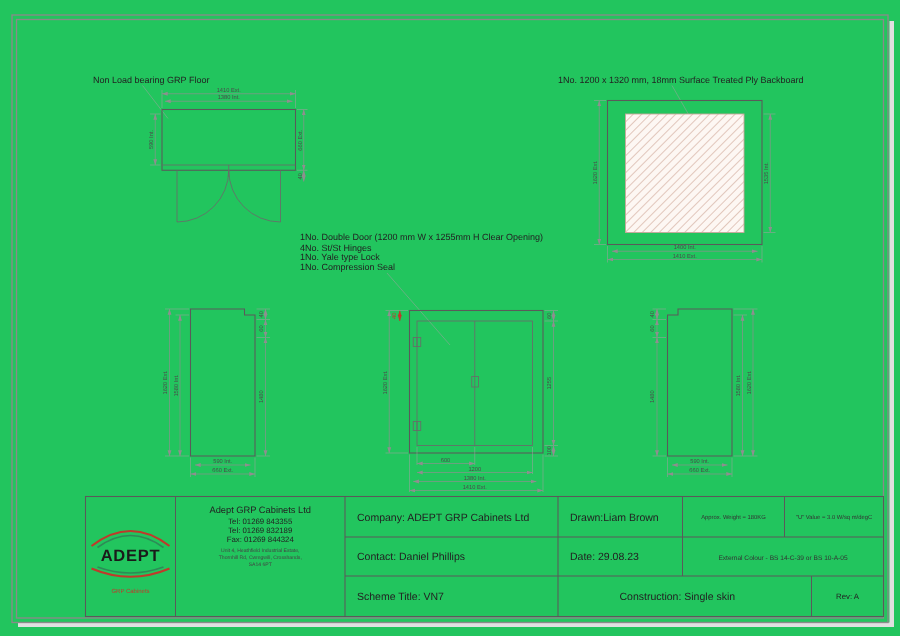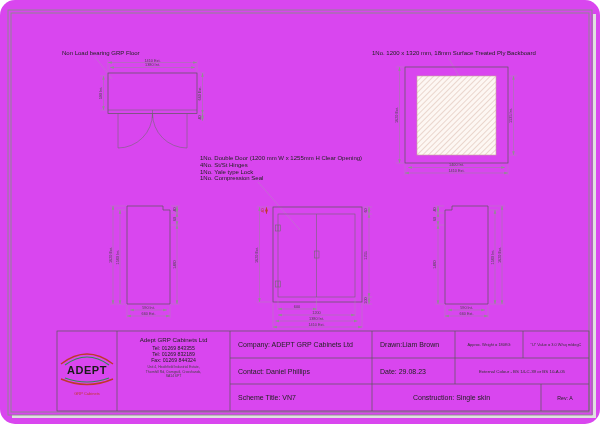"ADEPT" .page { background: #d946ef -> #22c55e; border-radius: 15px -> none }
